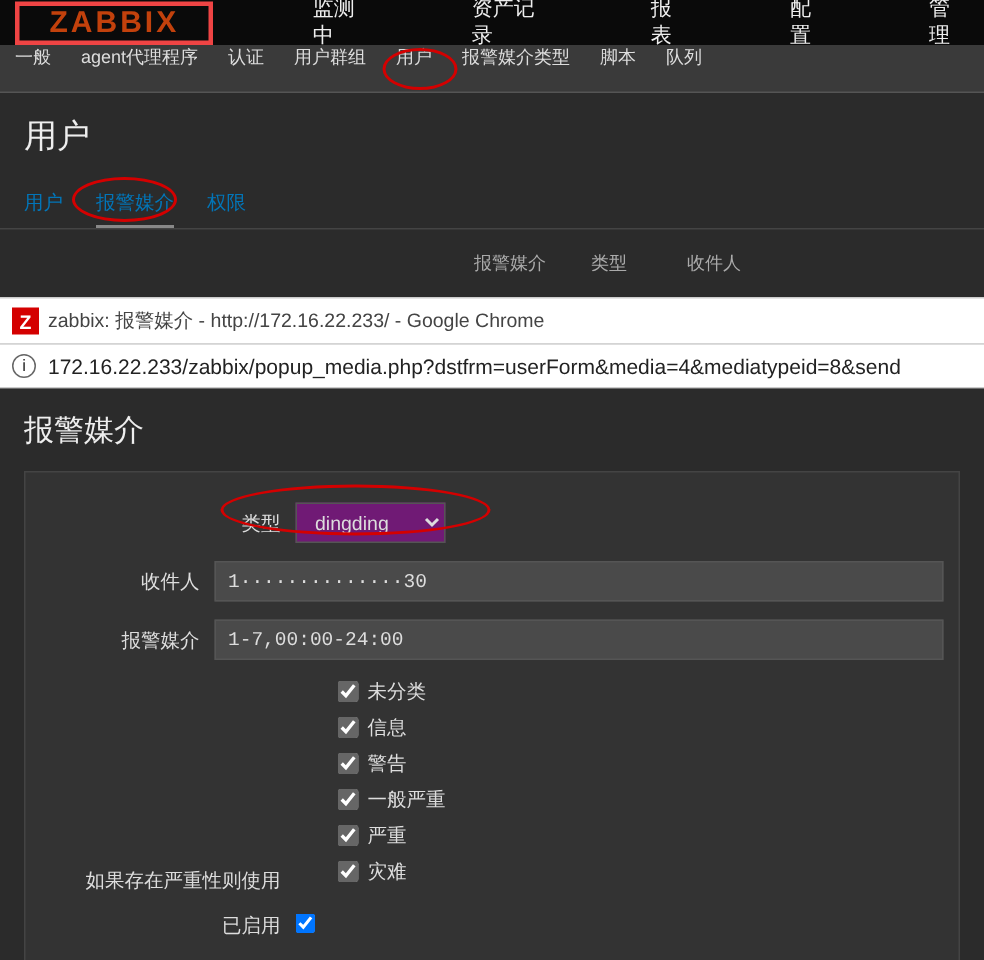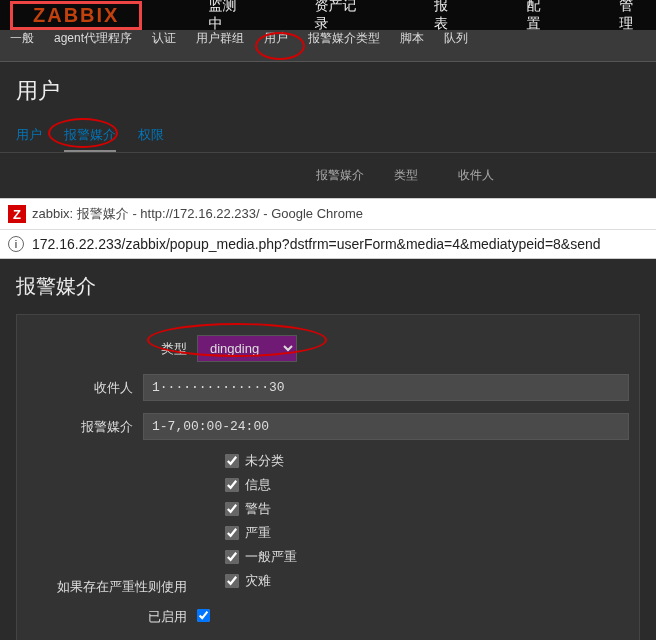"严重" div.checkbox-row { order: before "一般严重" -> after "一般严重" }
